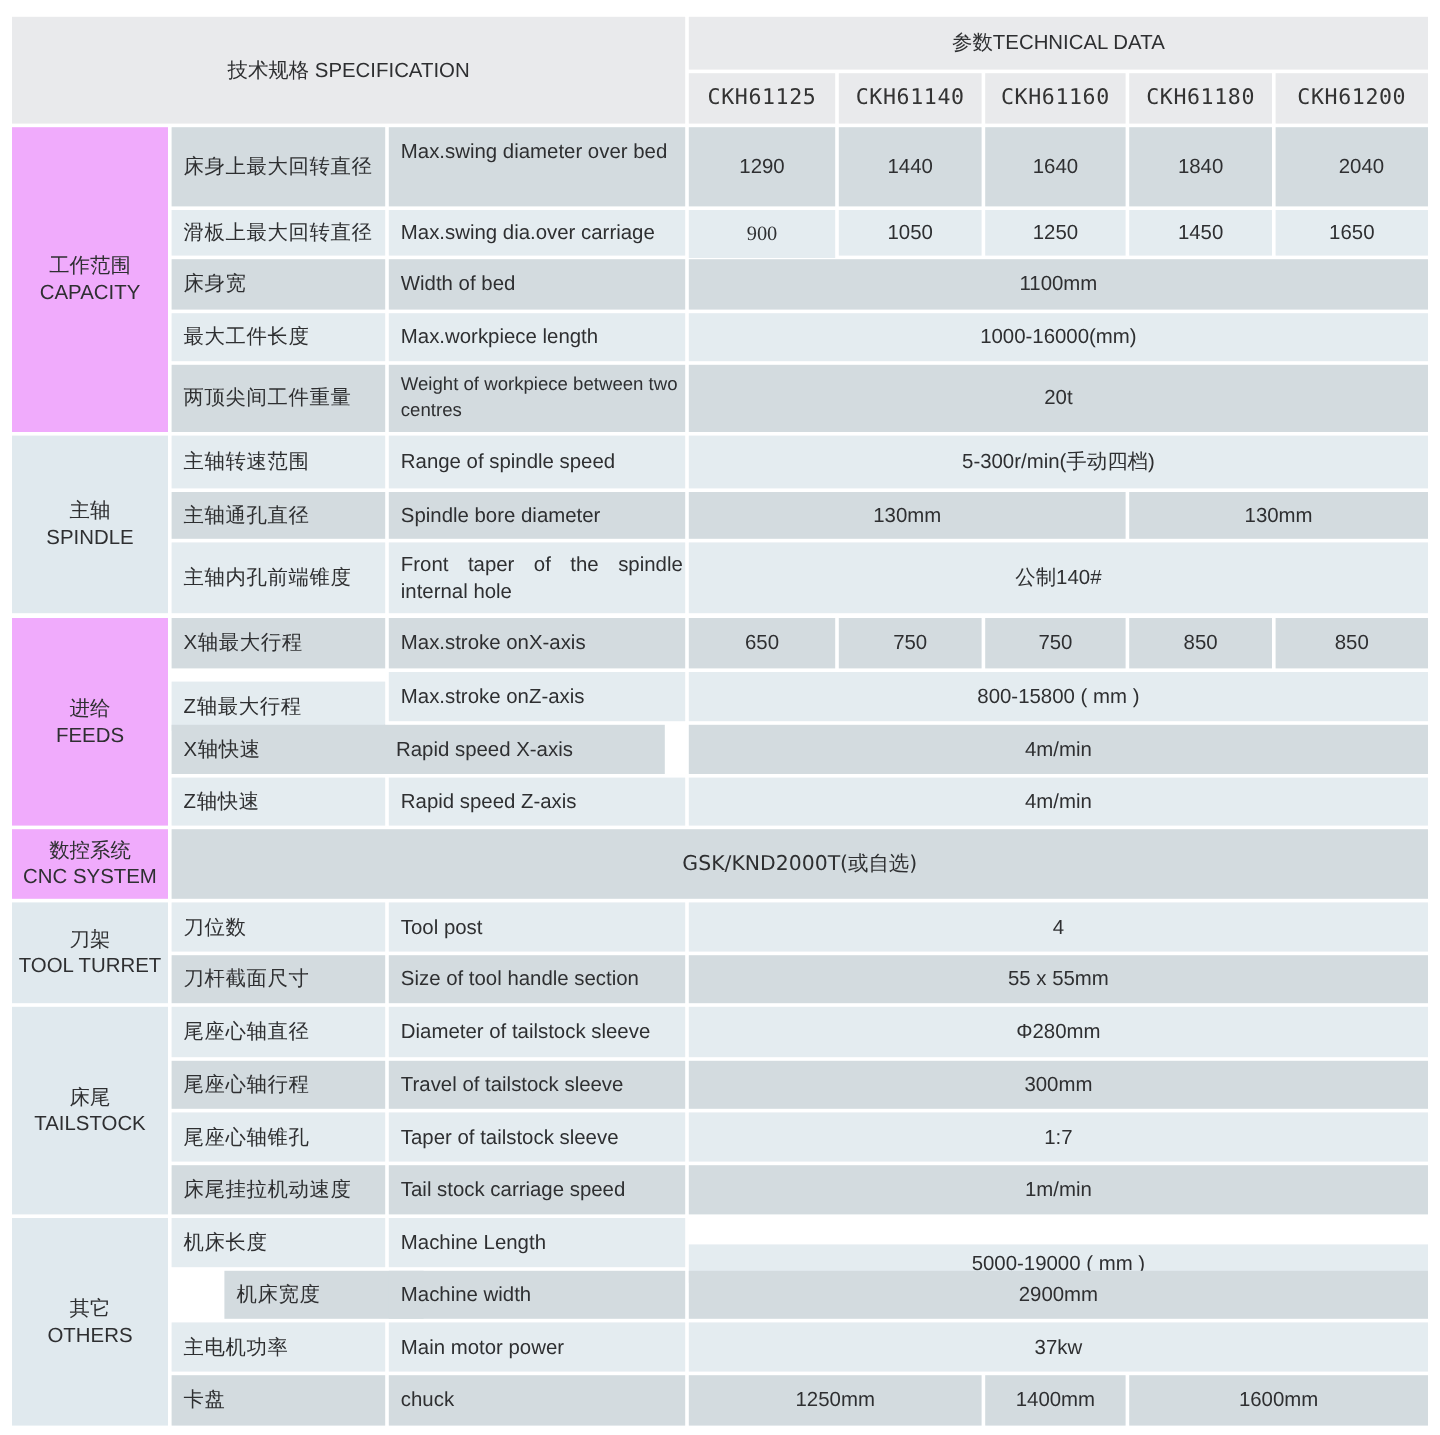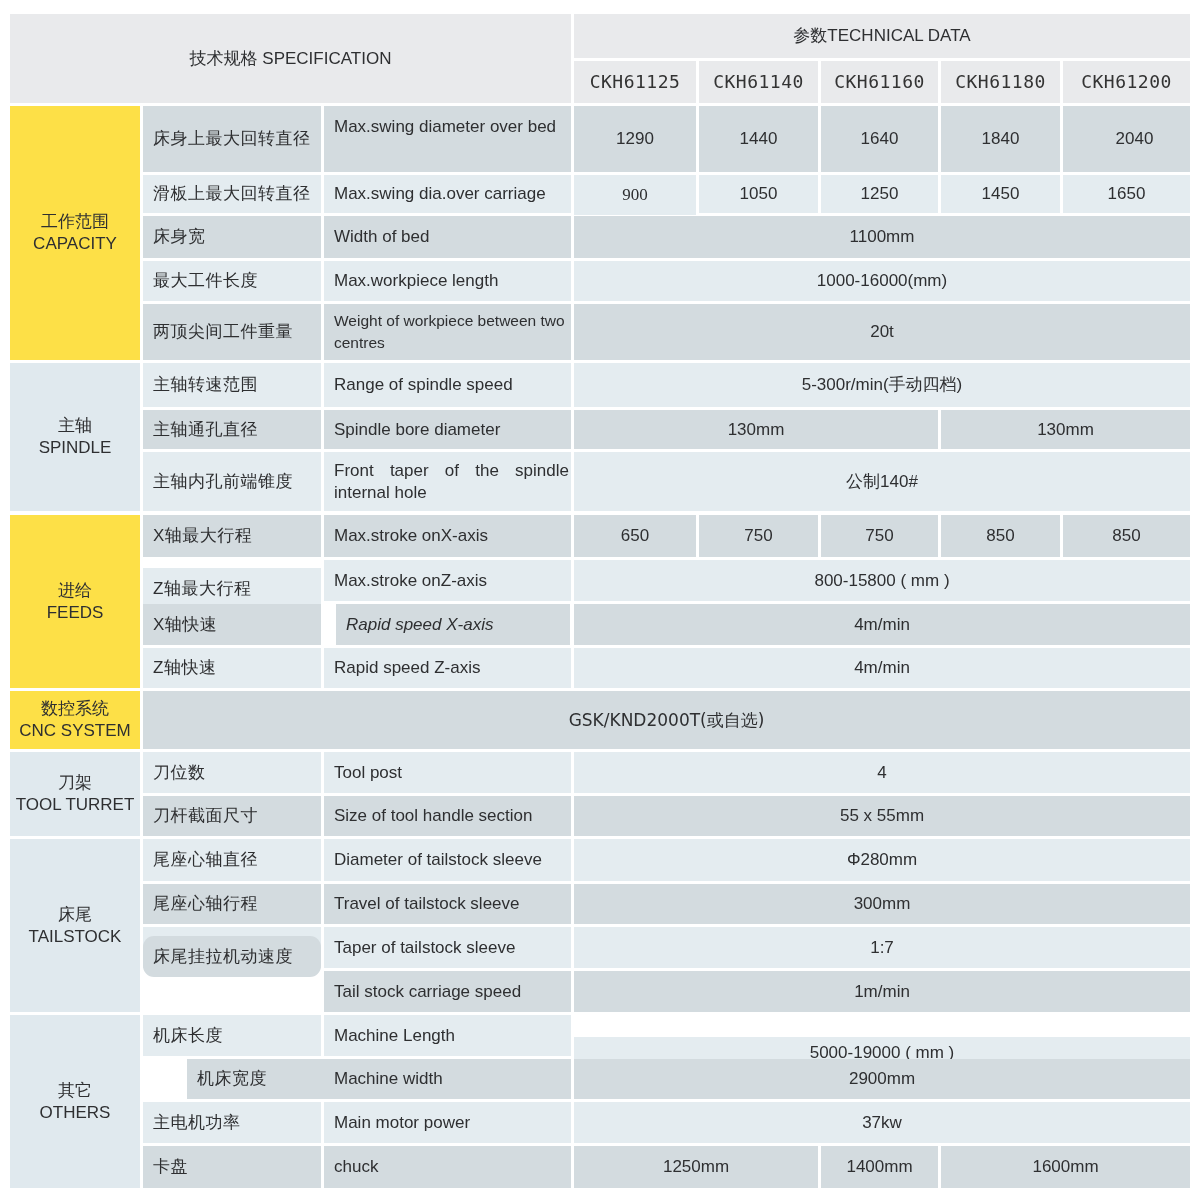"工作范围" .grp { background: #fde047 -> #f0abfc }
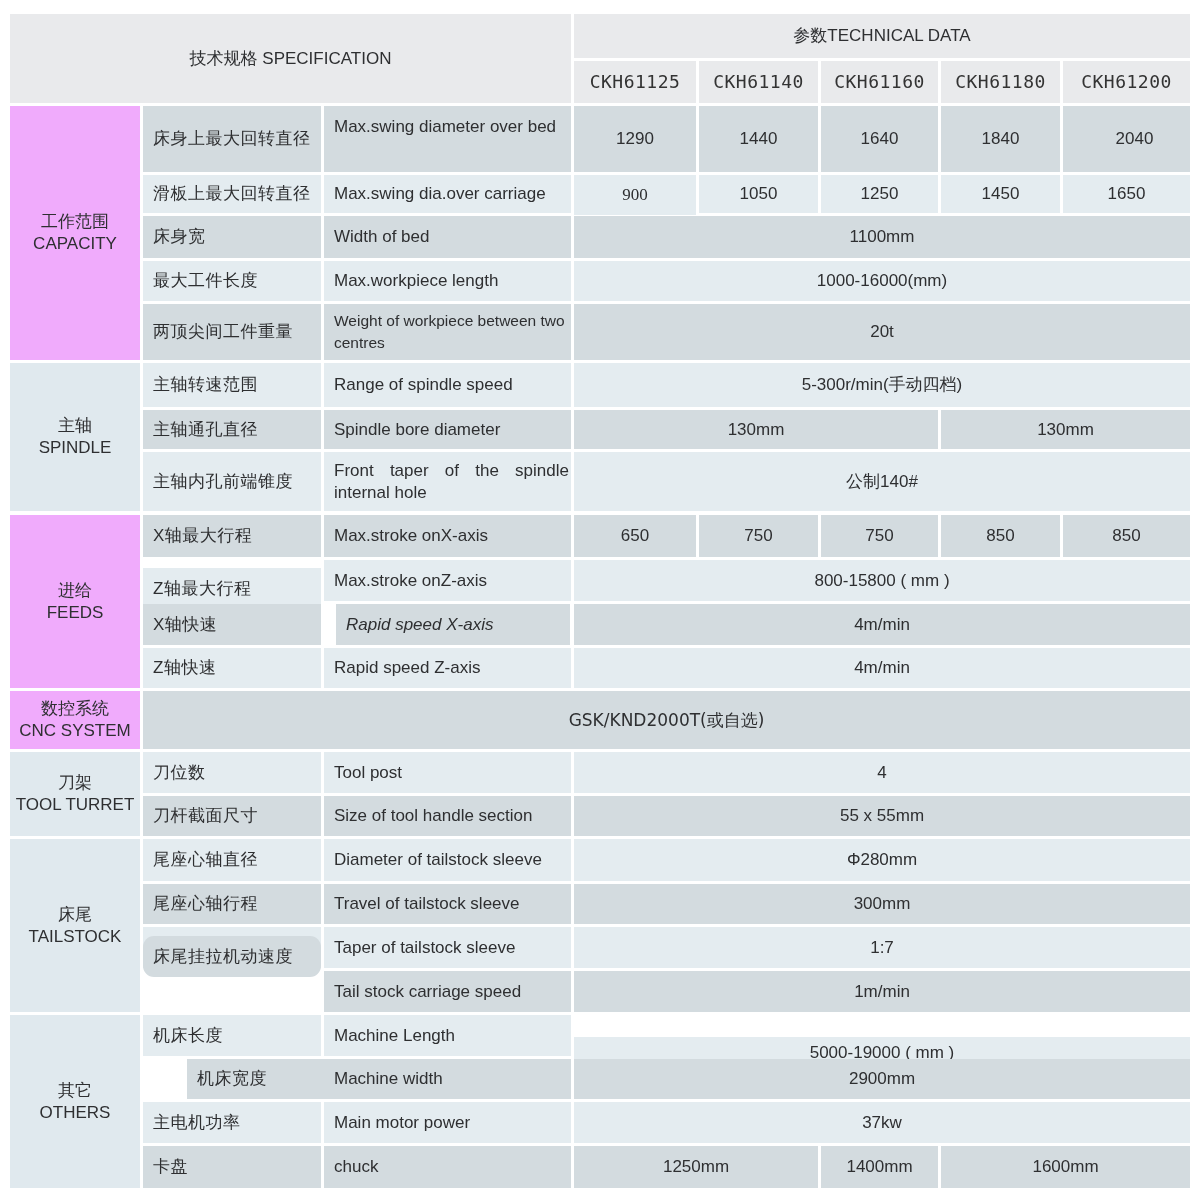"Rapid speed X-axis" div.cell { font-style: italic -> none; left: 336px -> 320px }
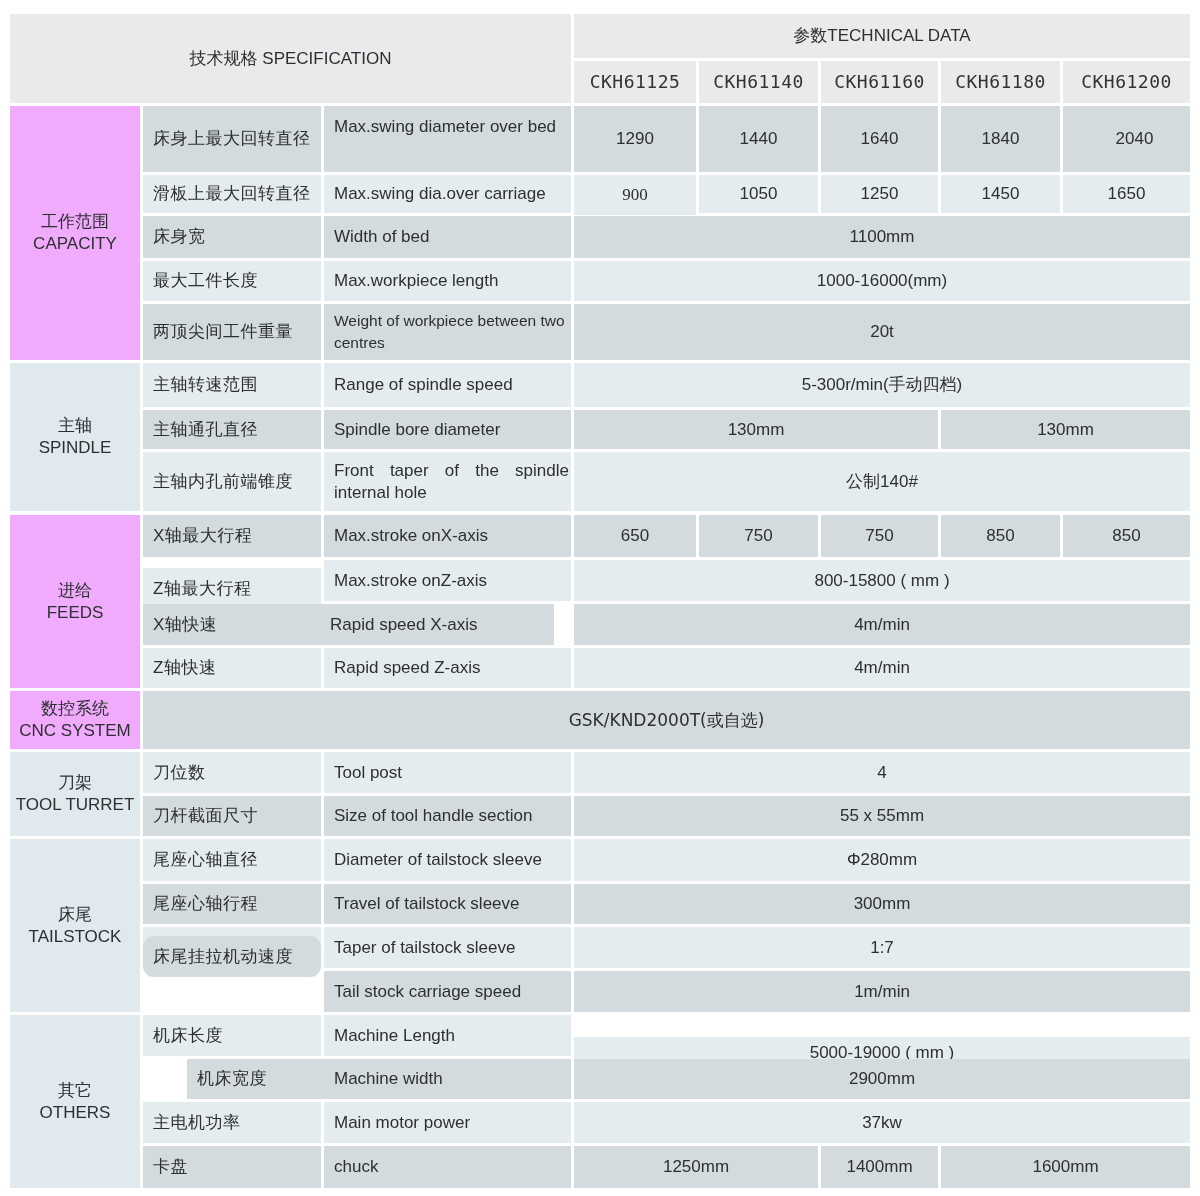"床尾挂拉机动速度" div.cell { border-radius: 11px -> none; top: 936px -> 971px }
